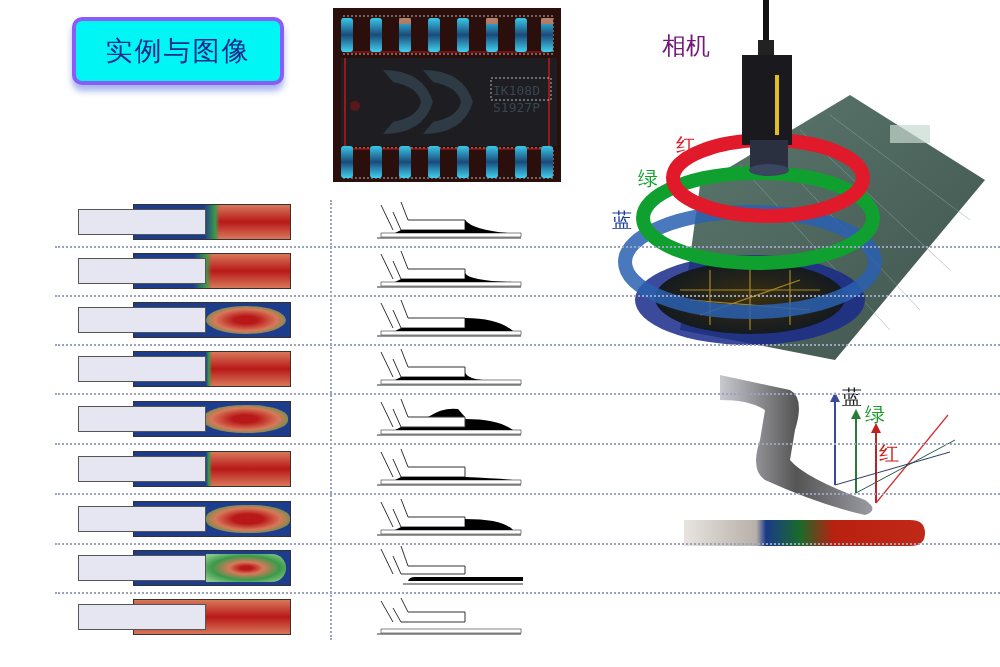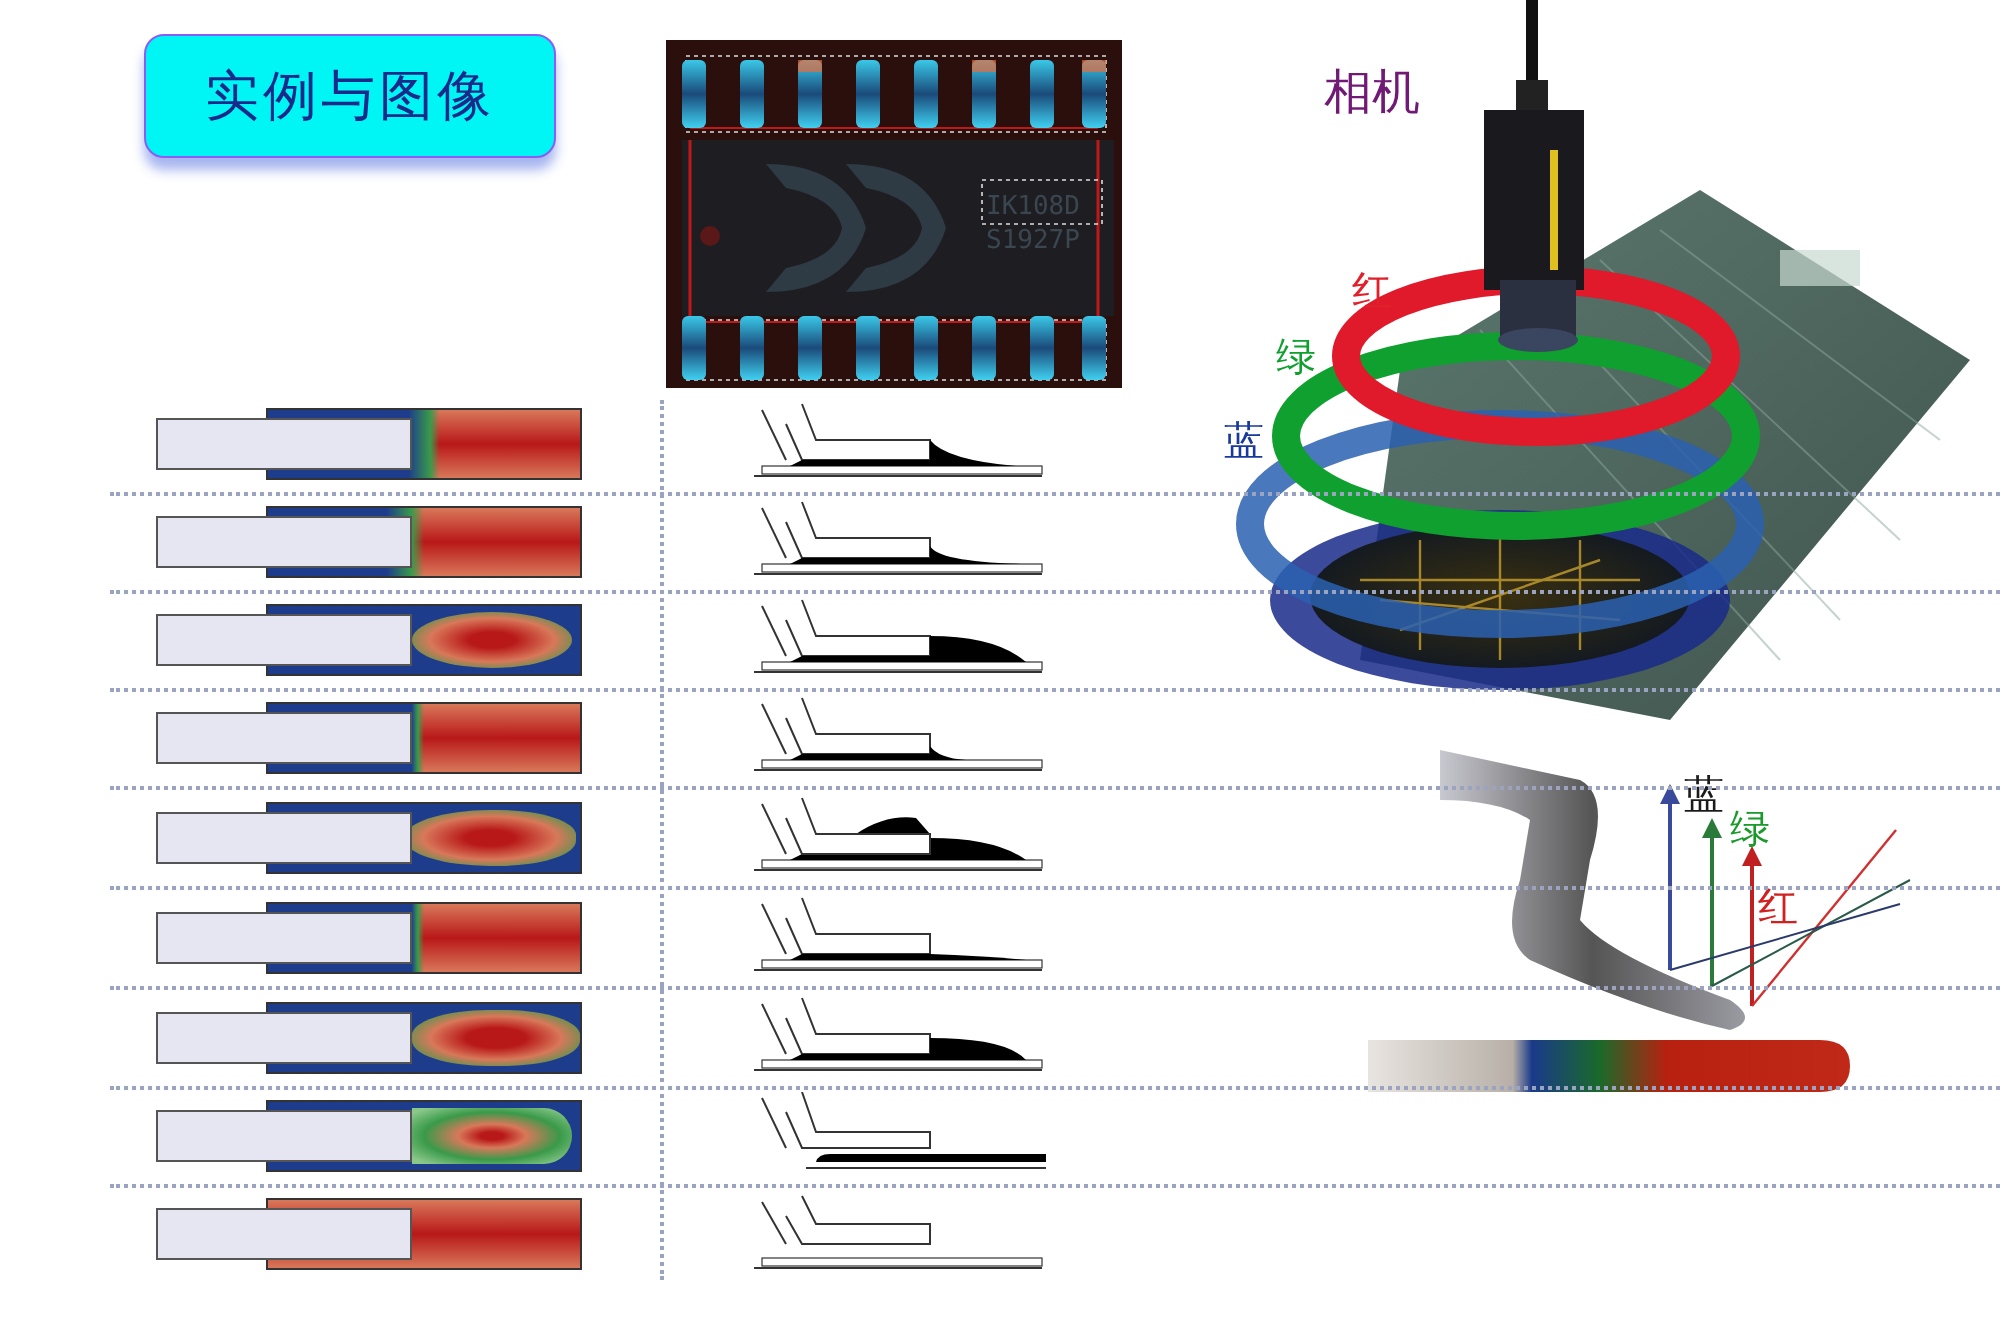"实例与图像" .title-box { border: 1px solid #8b5cf6 -> 4px solid #8b5cf6 }
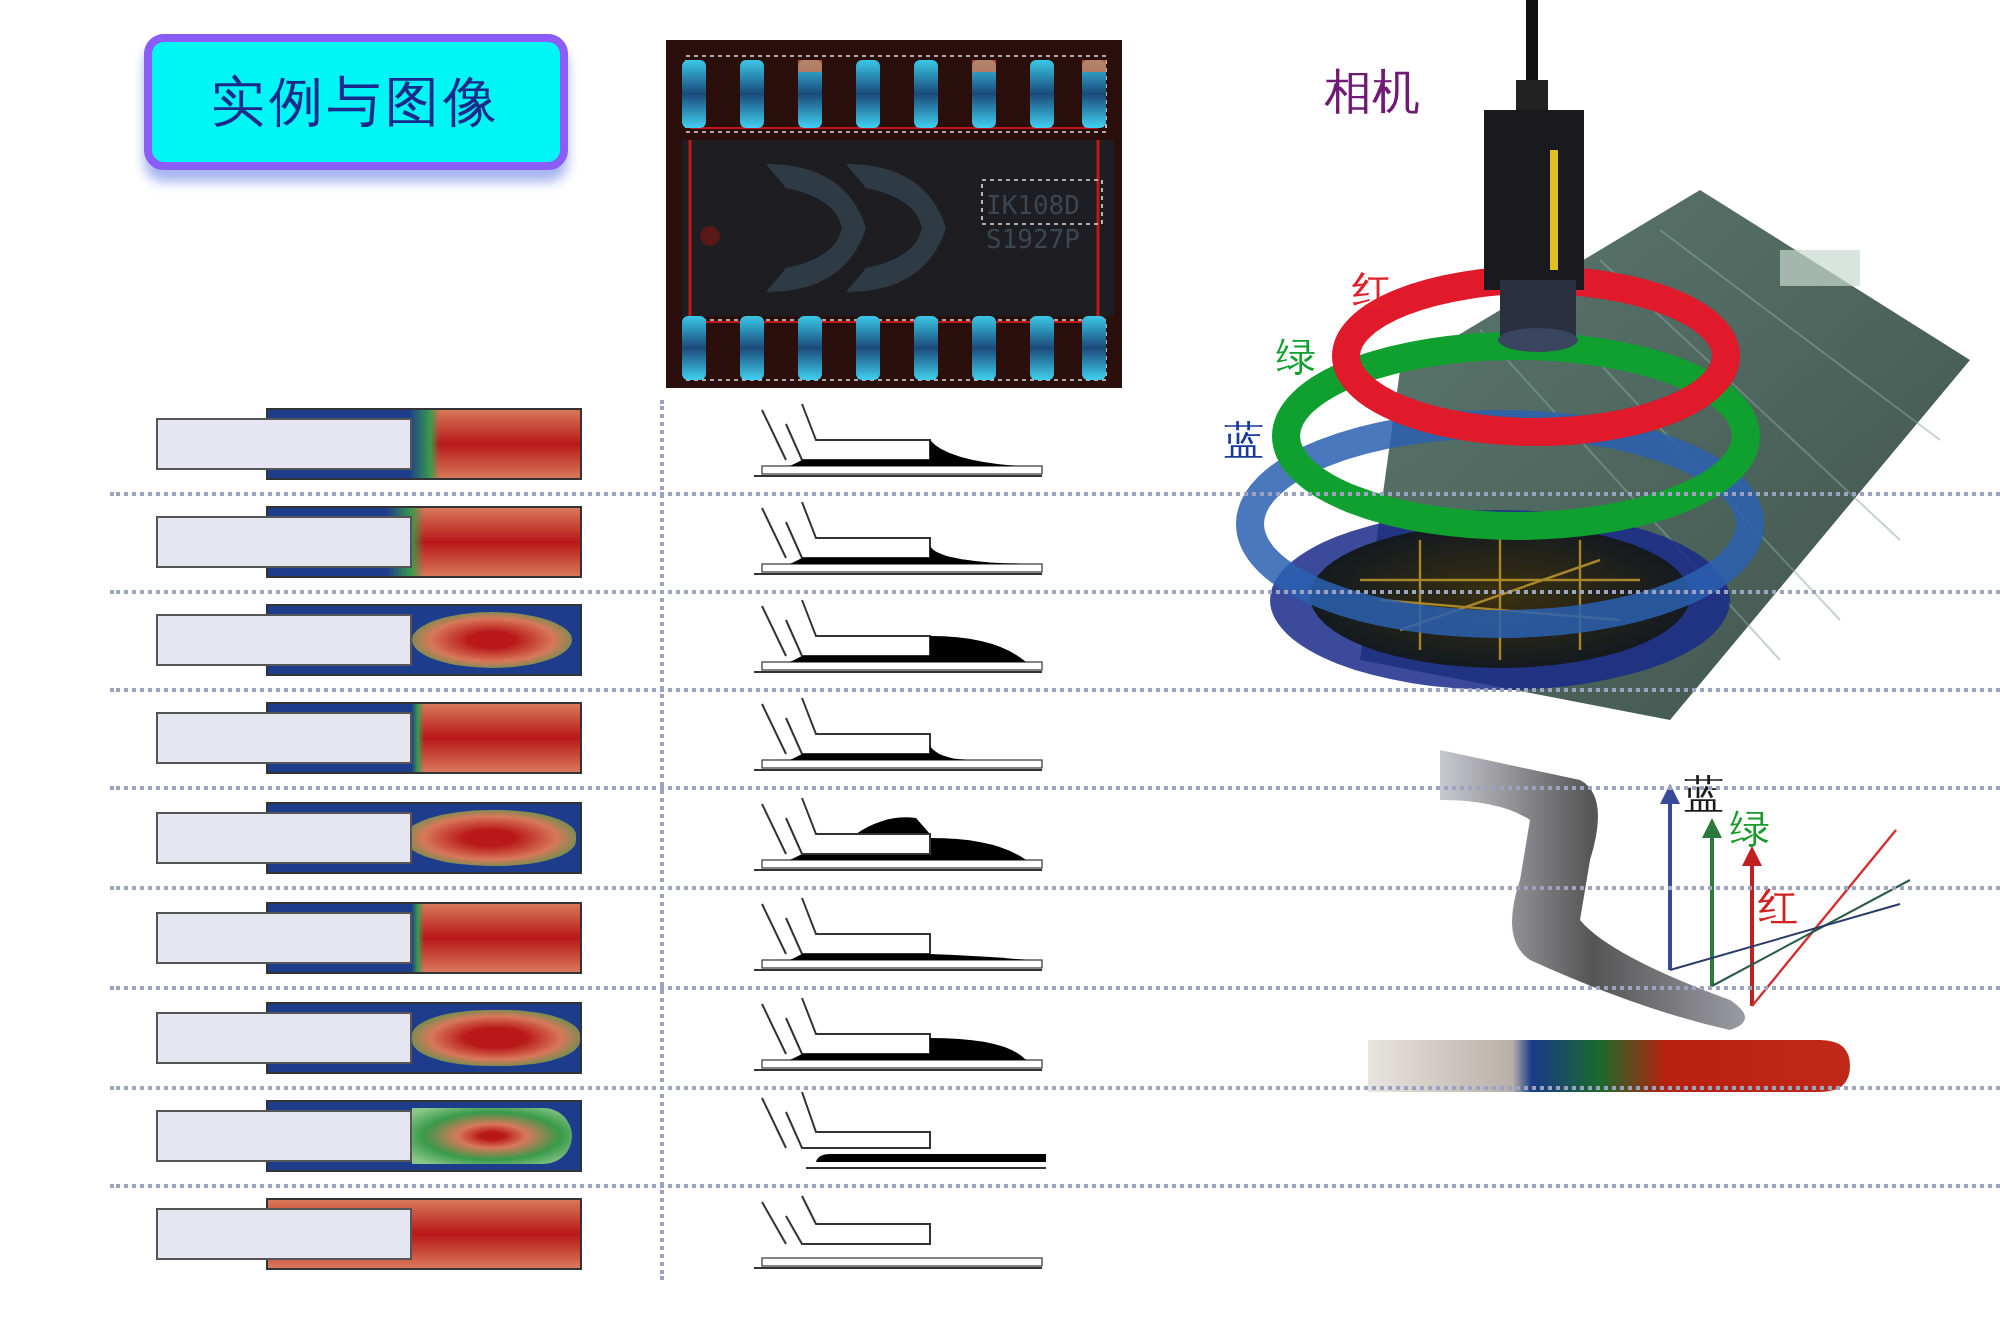"IK108D" .chip { top: 20px -> 8px }
